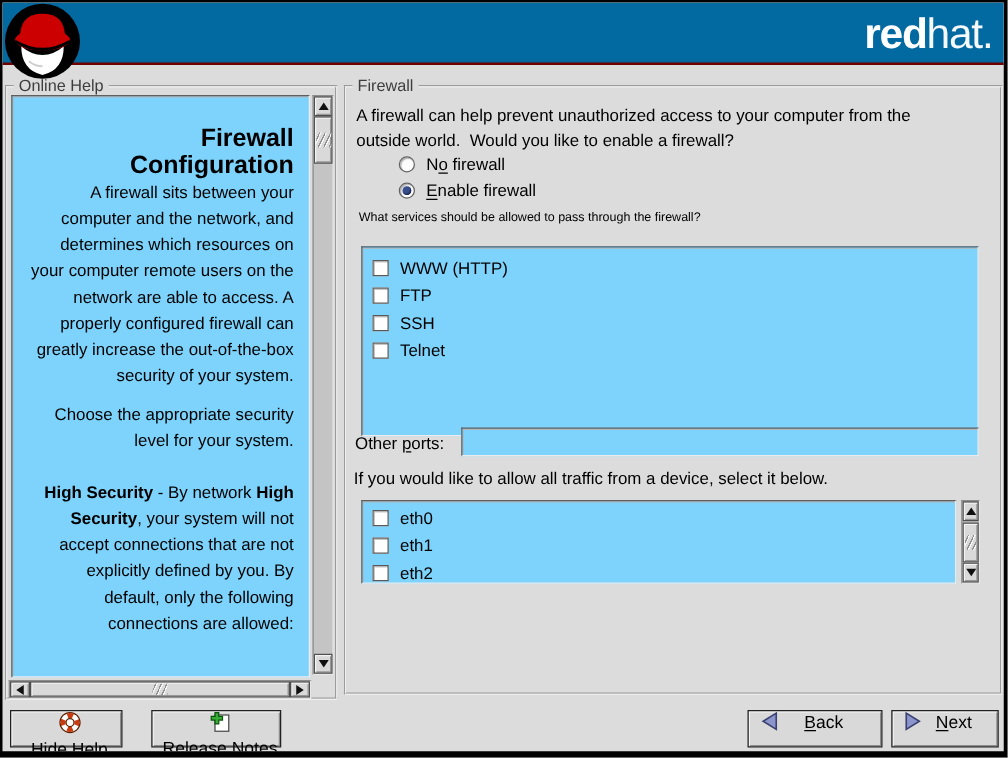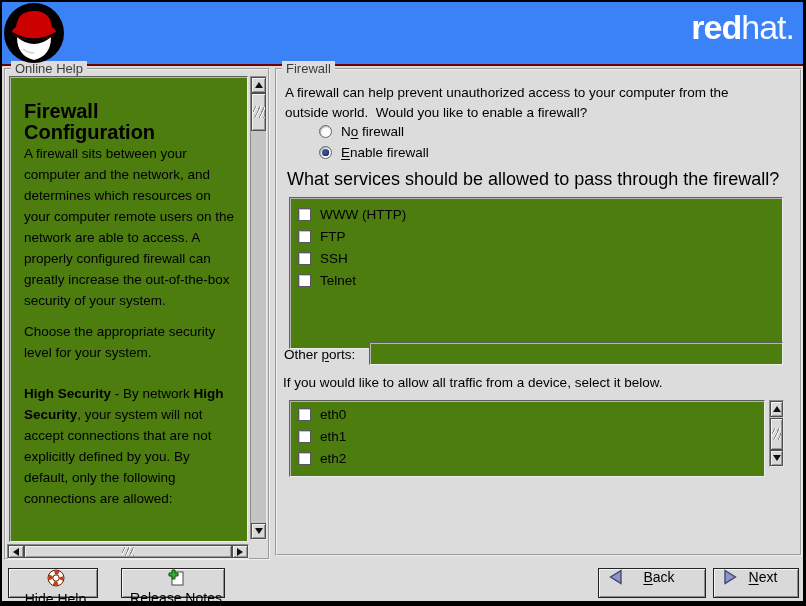"redhat." .header { background: #3b82f6 -> #0369a1; height: 64px -> 50px }
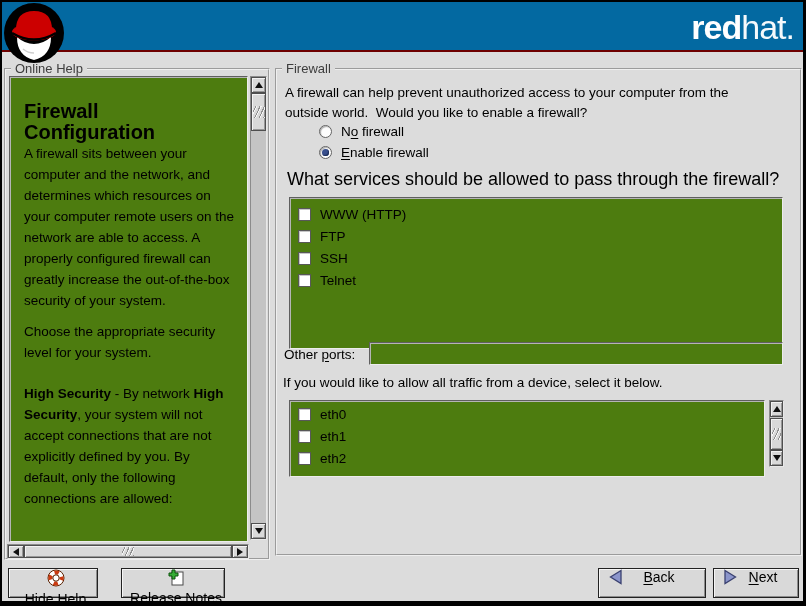"Firewall Configuration" .sunken { background: #4d7c0f -> #7dd3fc; text-align: none -> right }
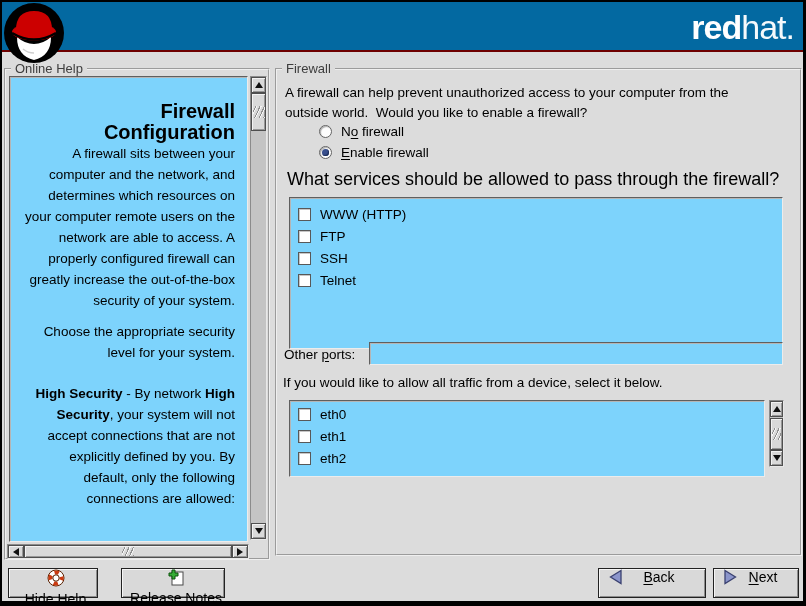"What services should be allowed" .fw-q1 { font-size: 18px -> 10px }
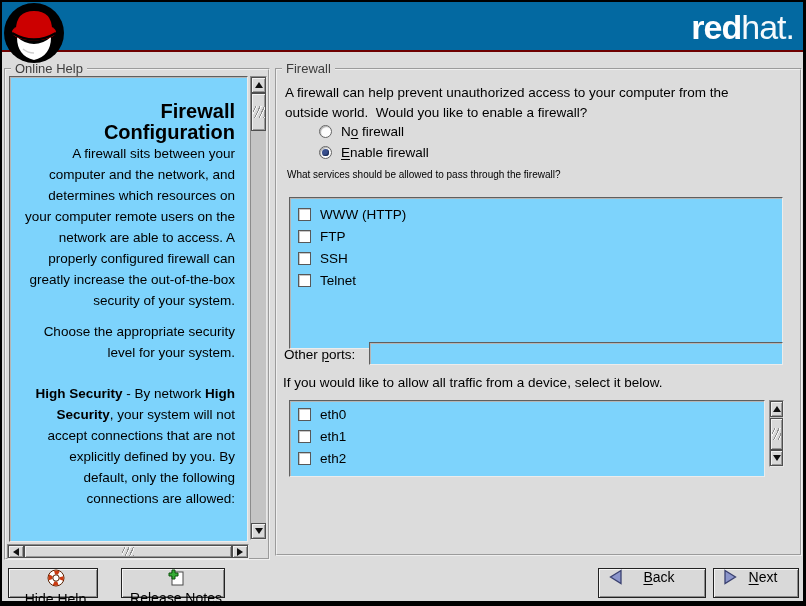"eth0" .dev-box { height: 77px -> 67px }
